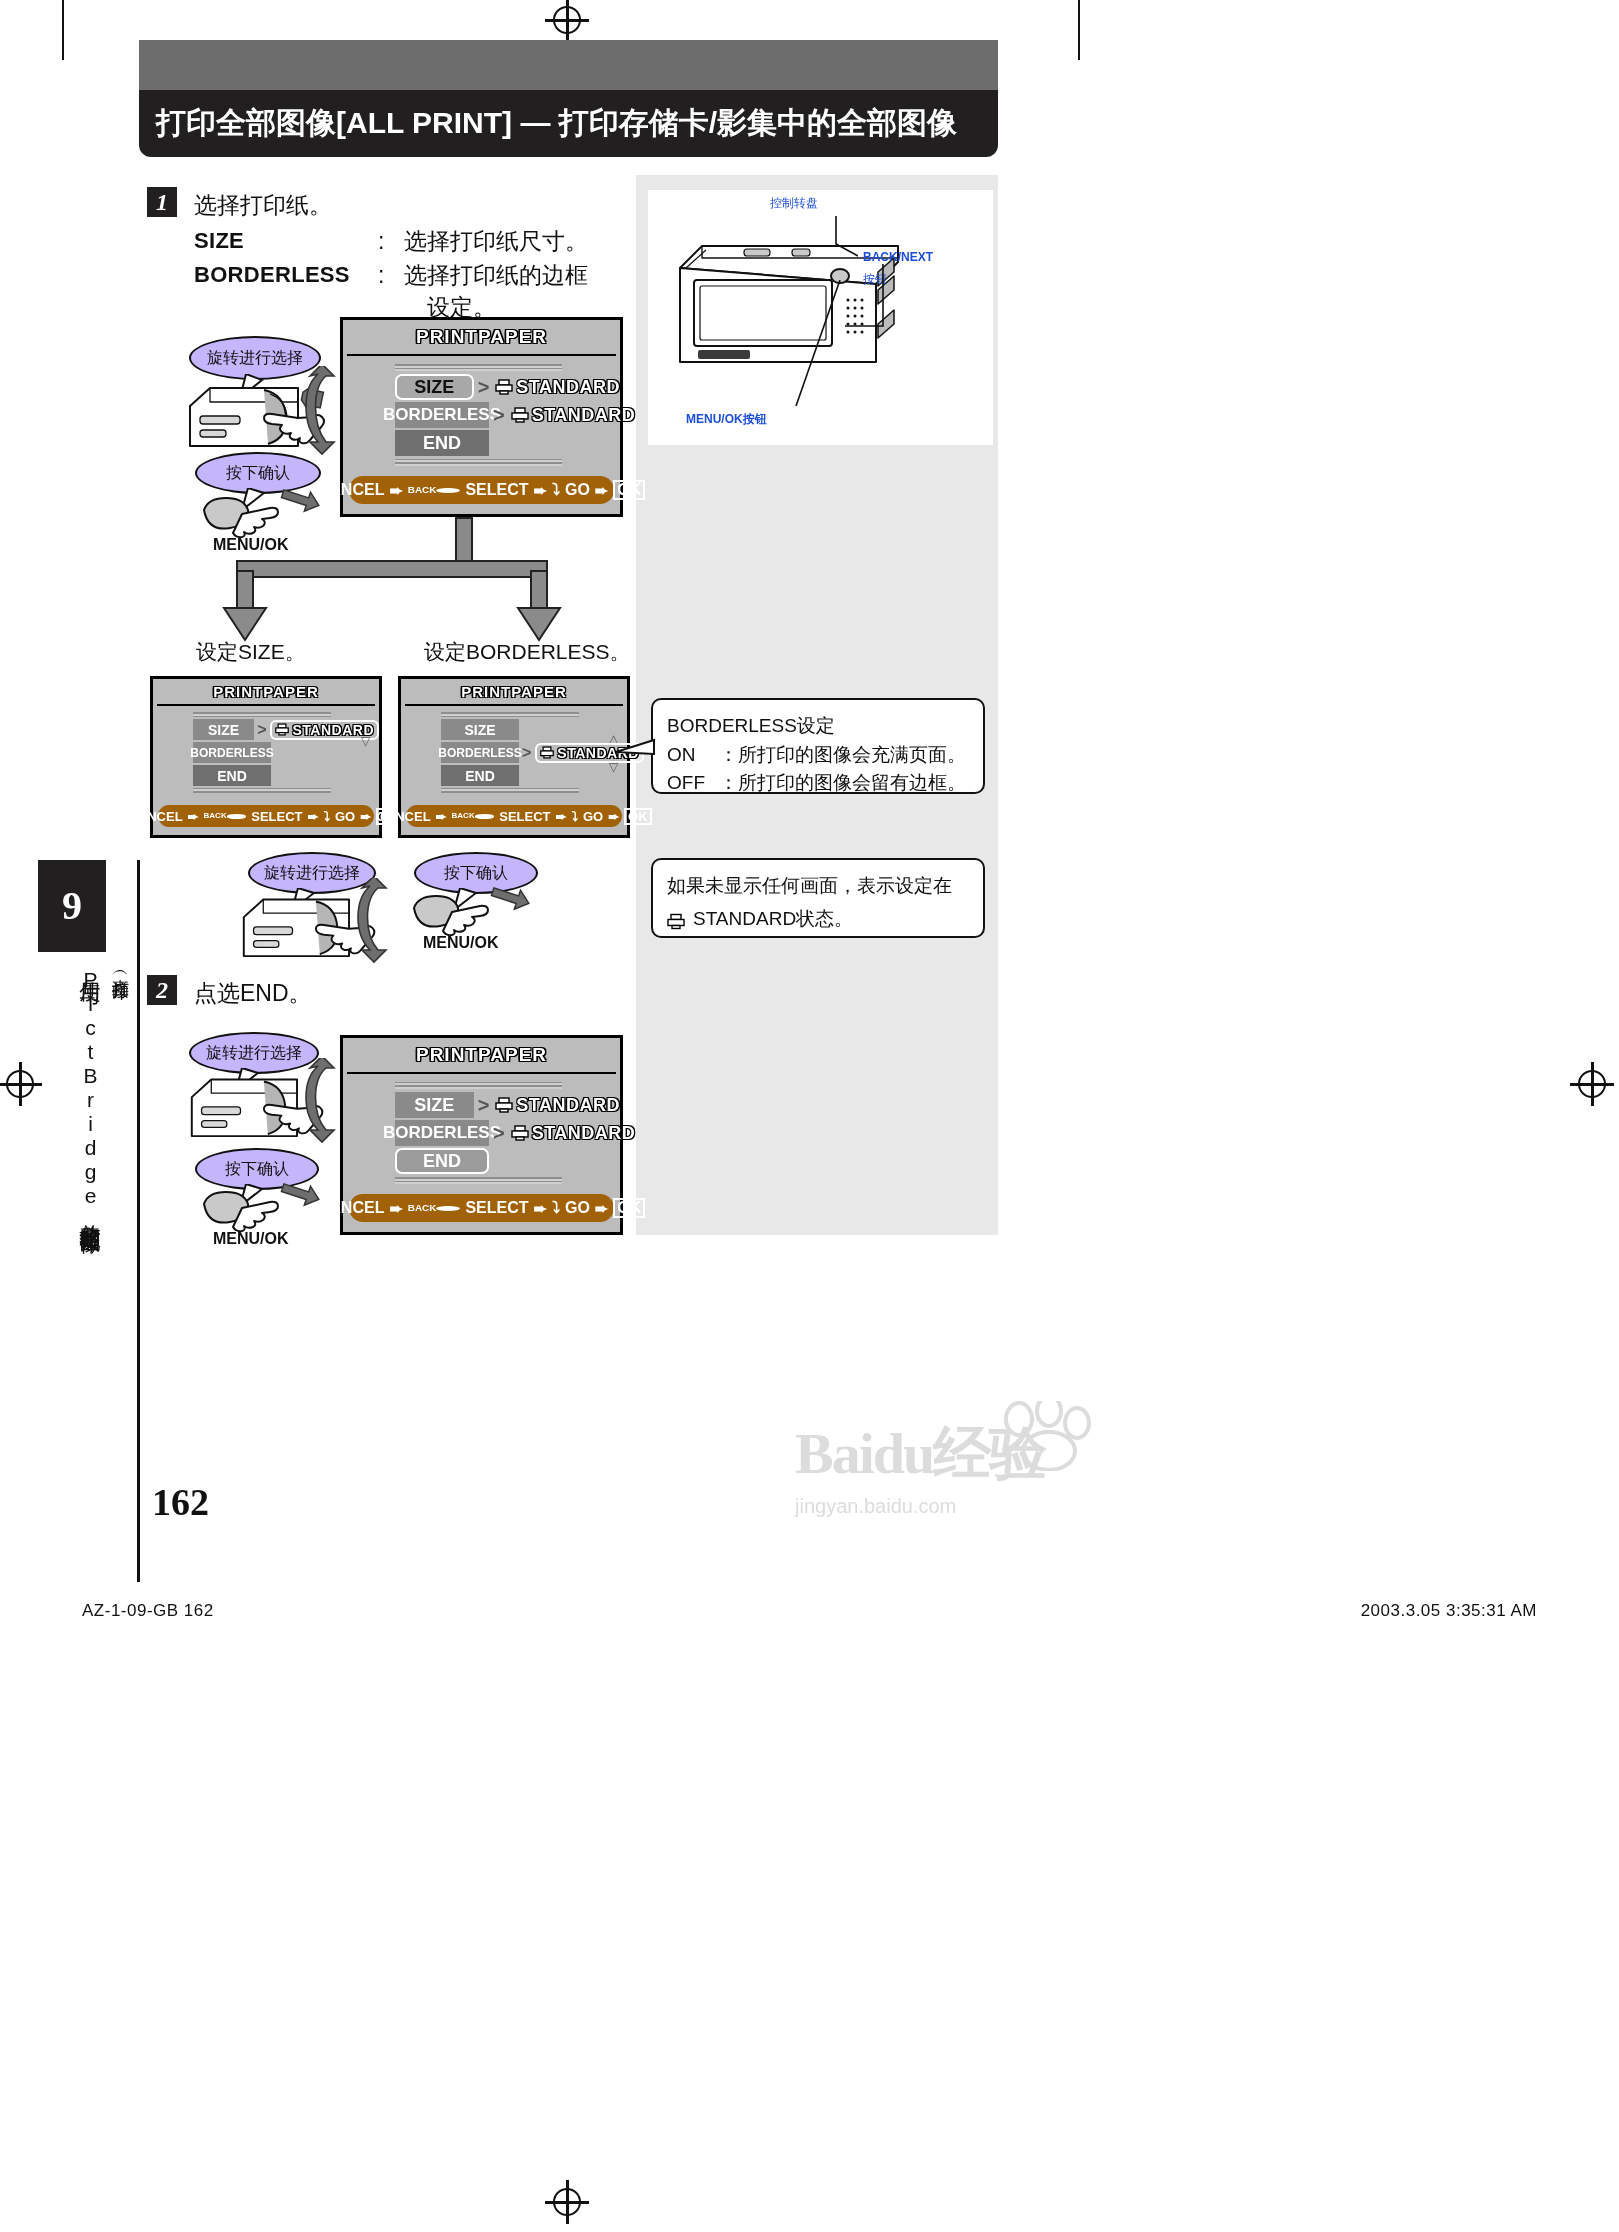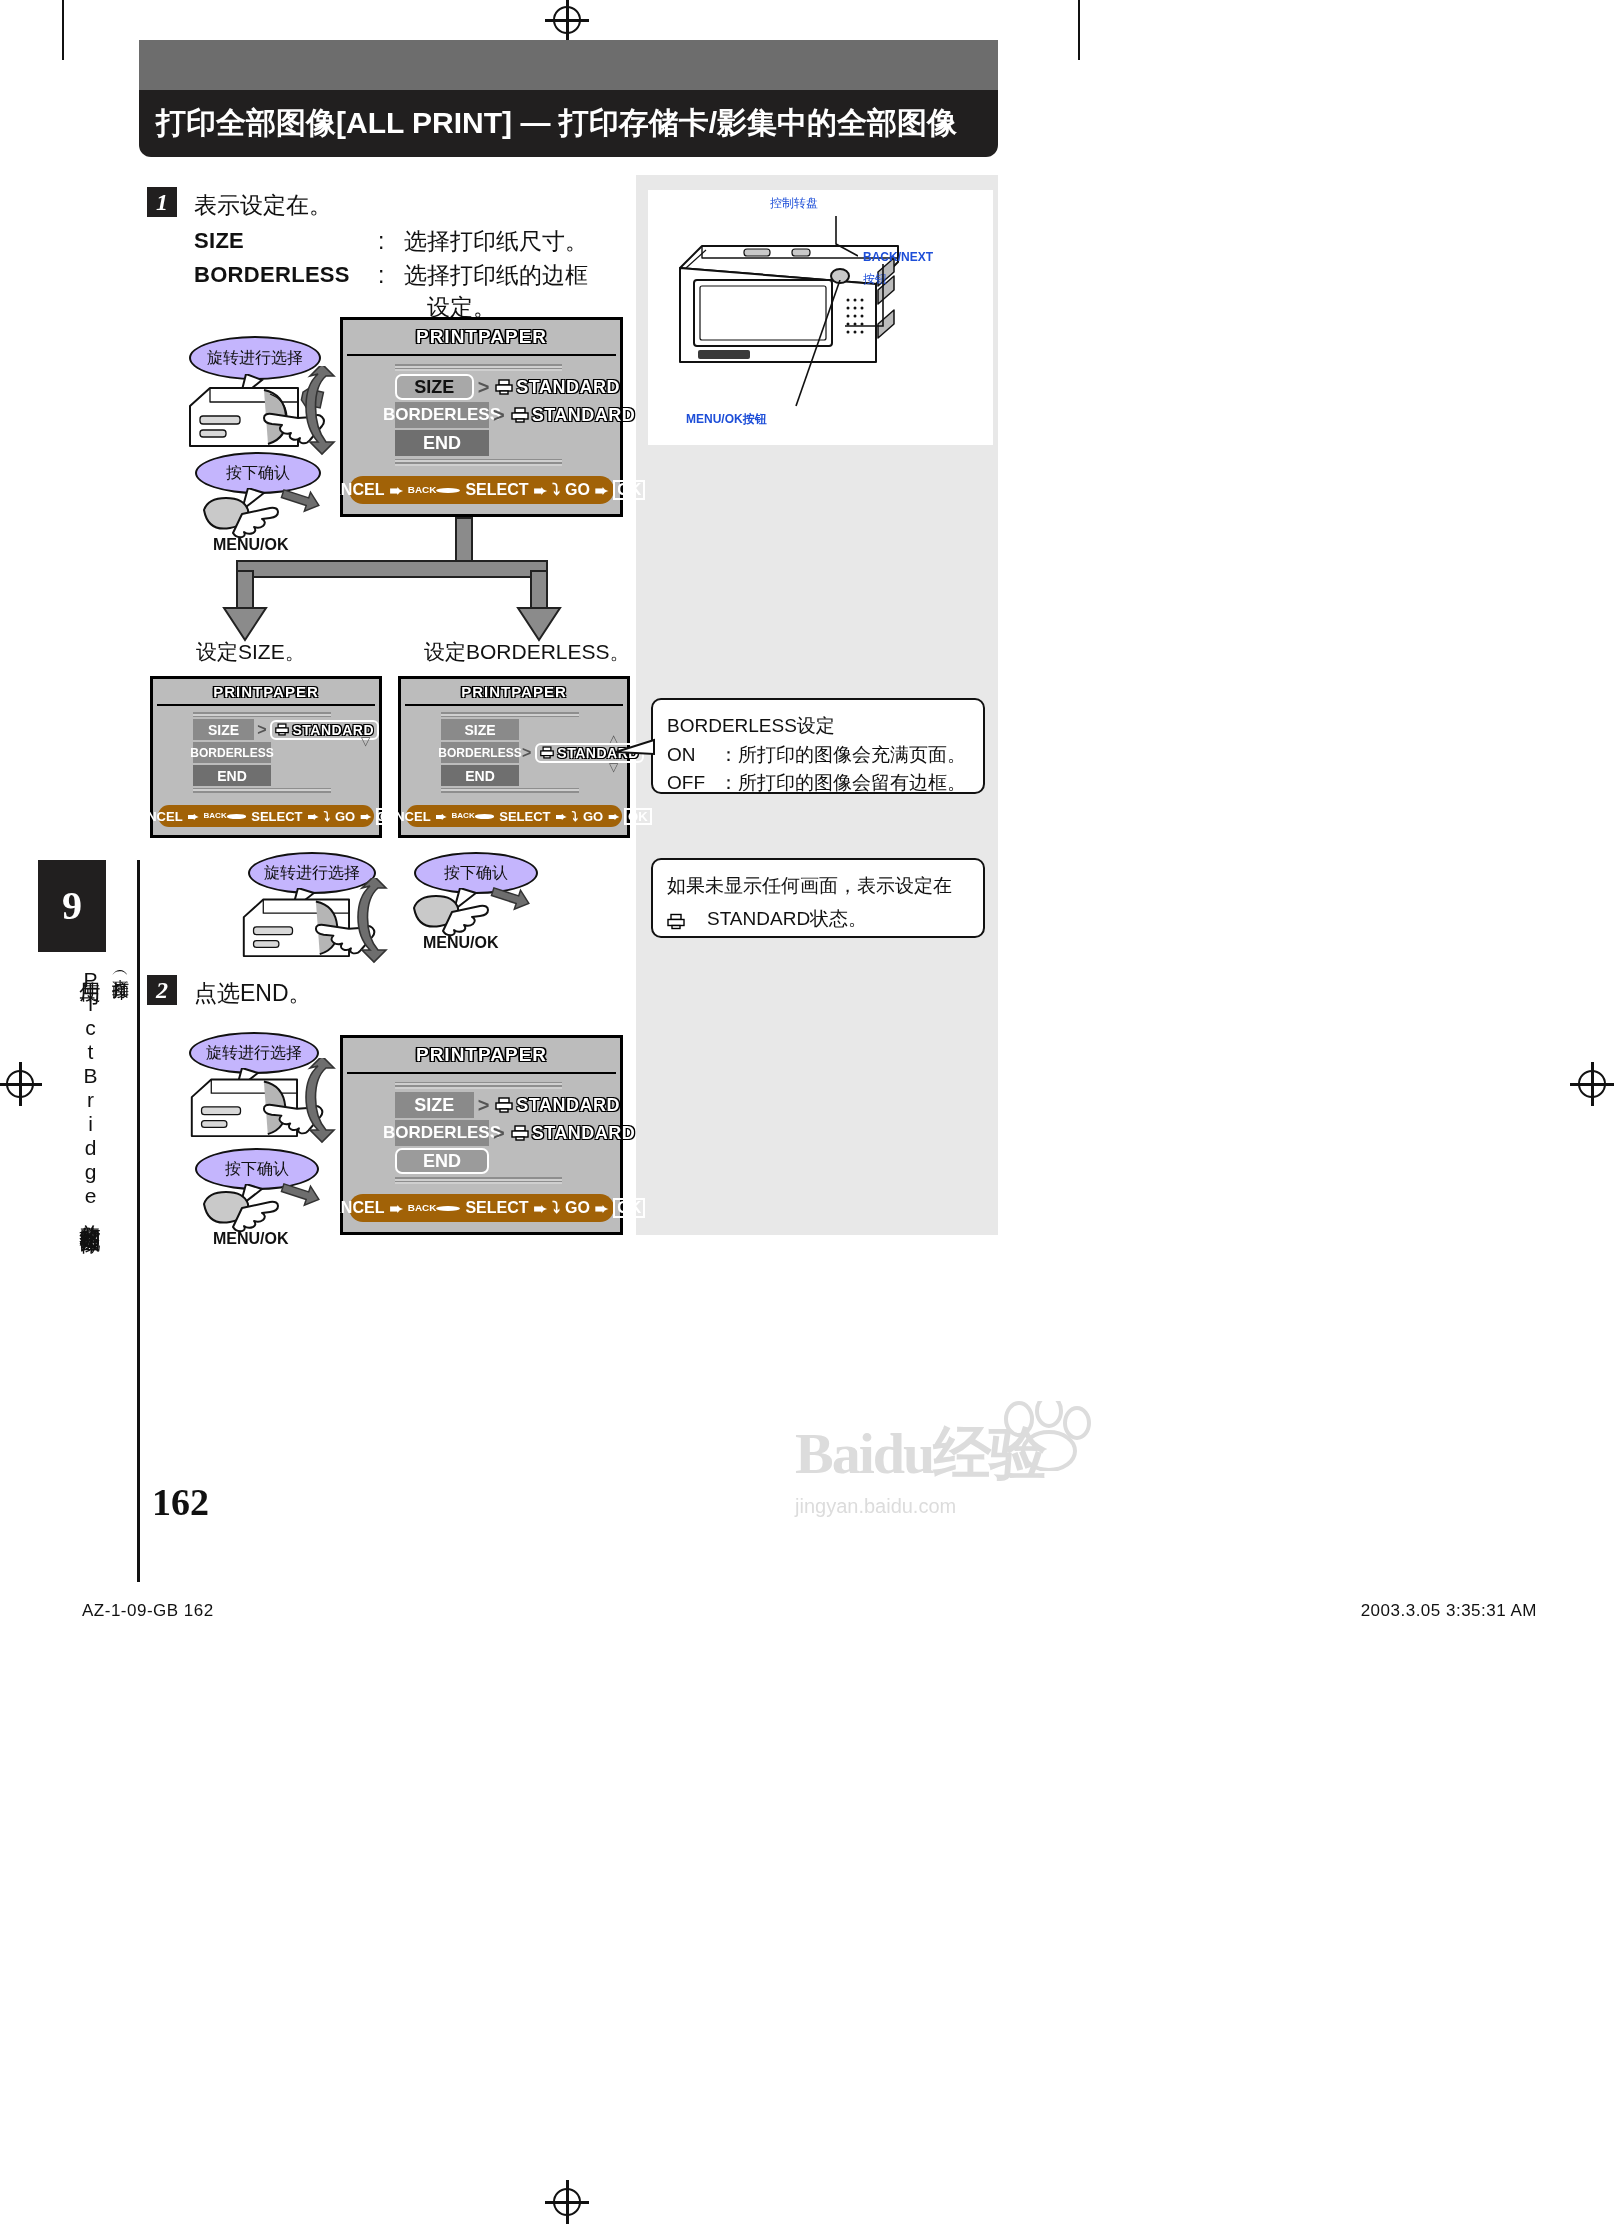"表示设定在。" div.txt { text: 表示设定在 -> 选择打印纸 }
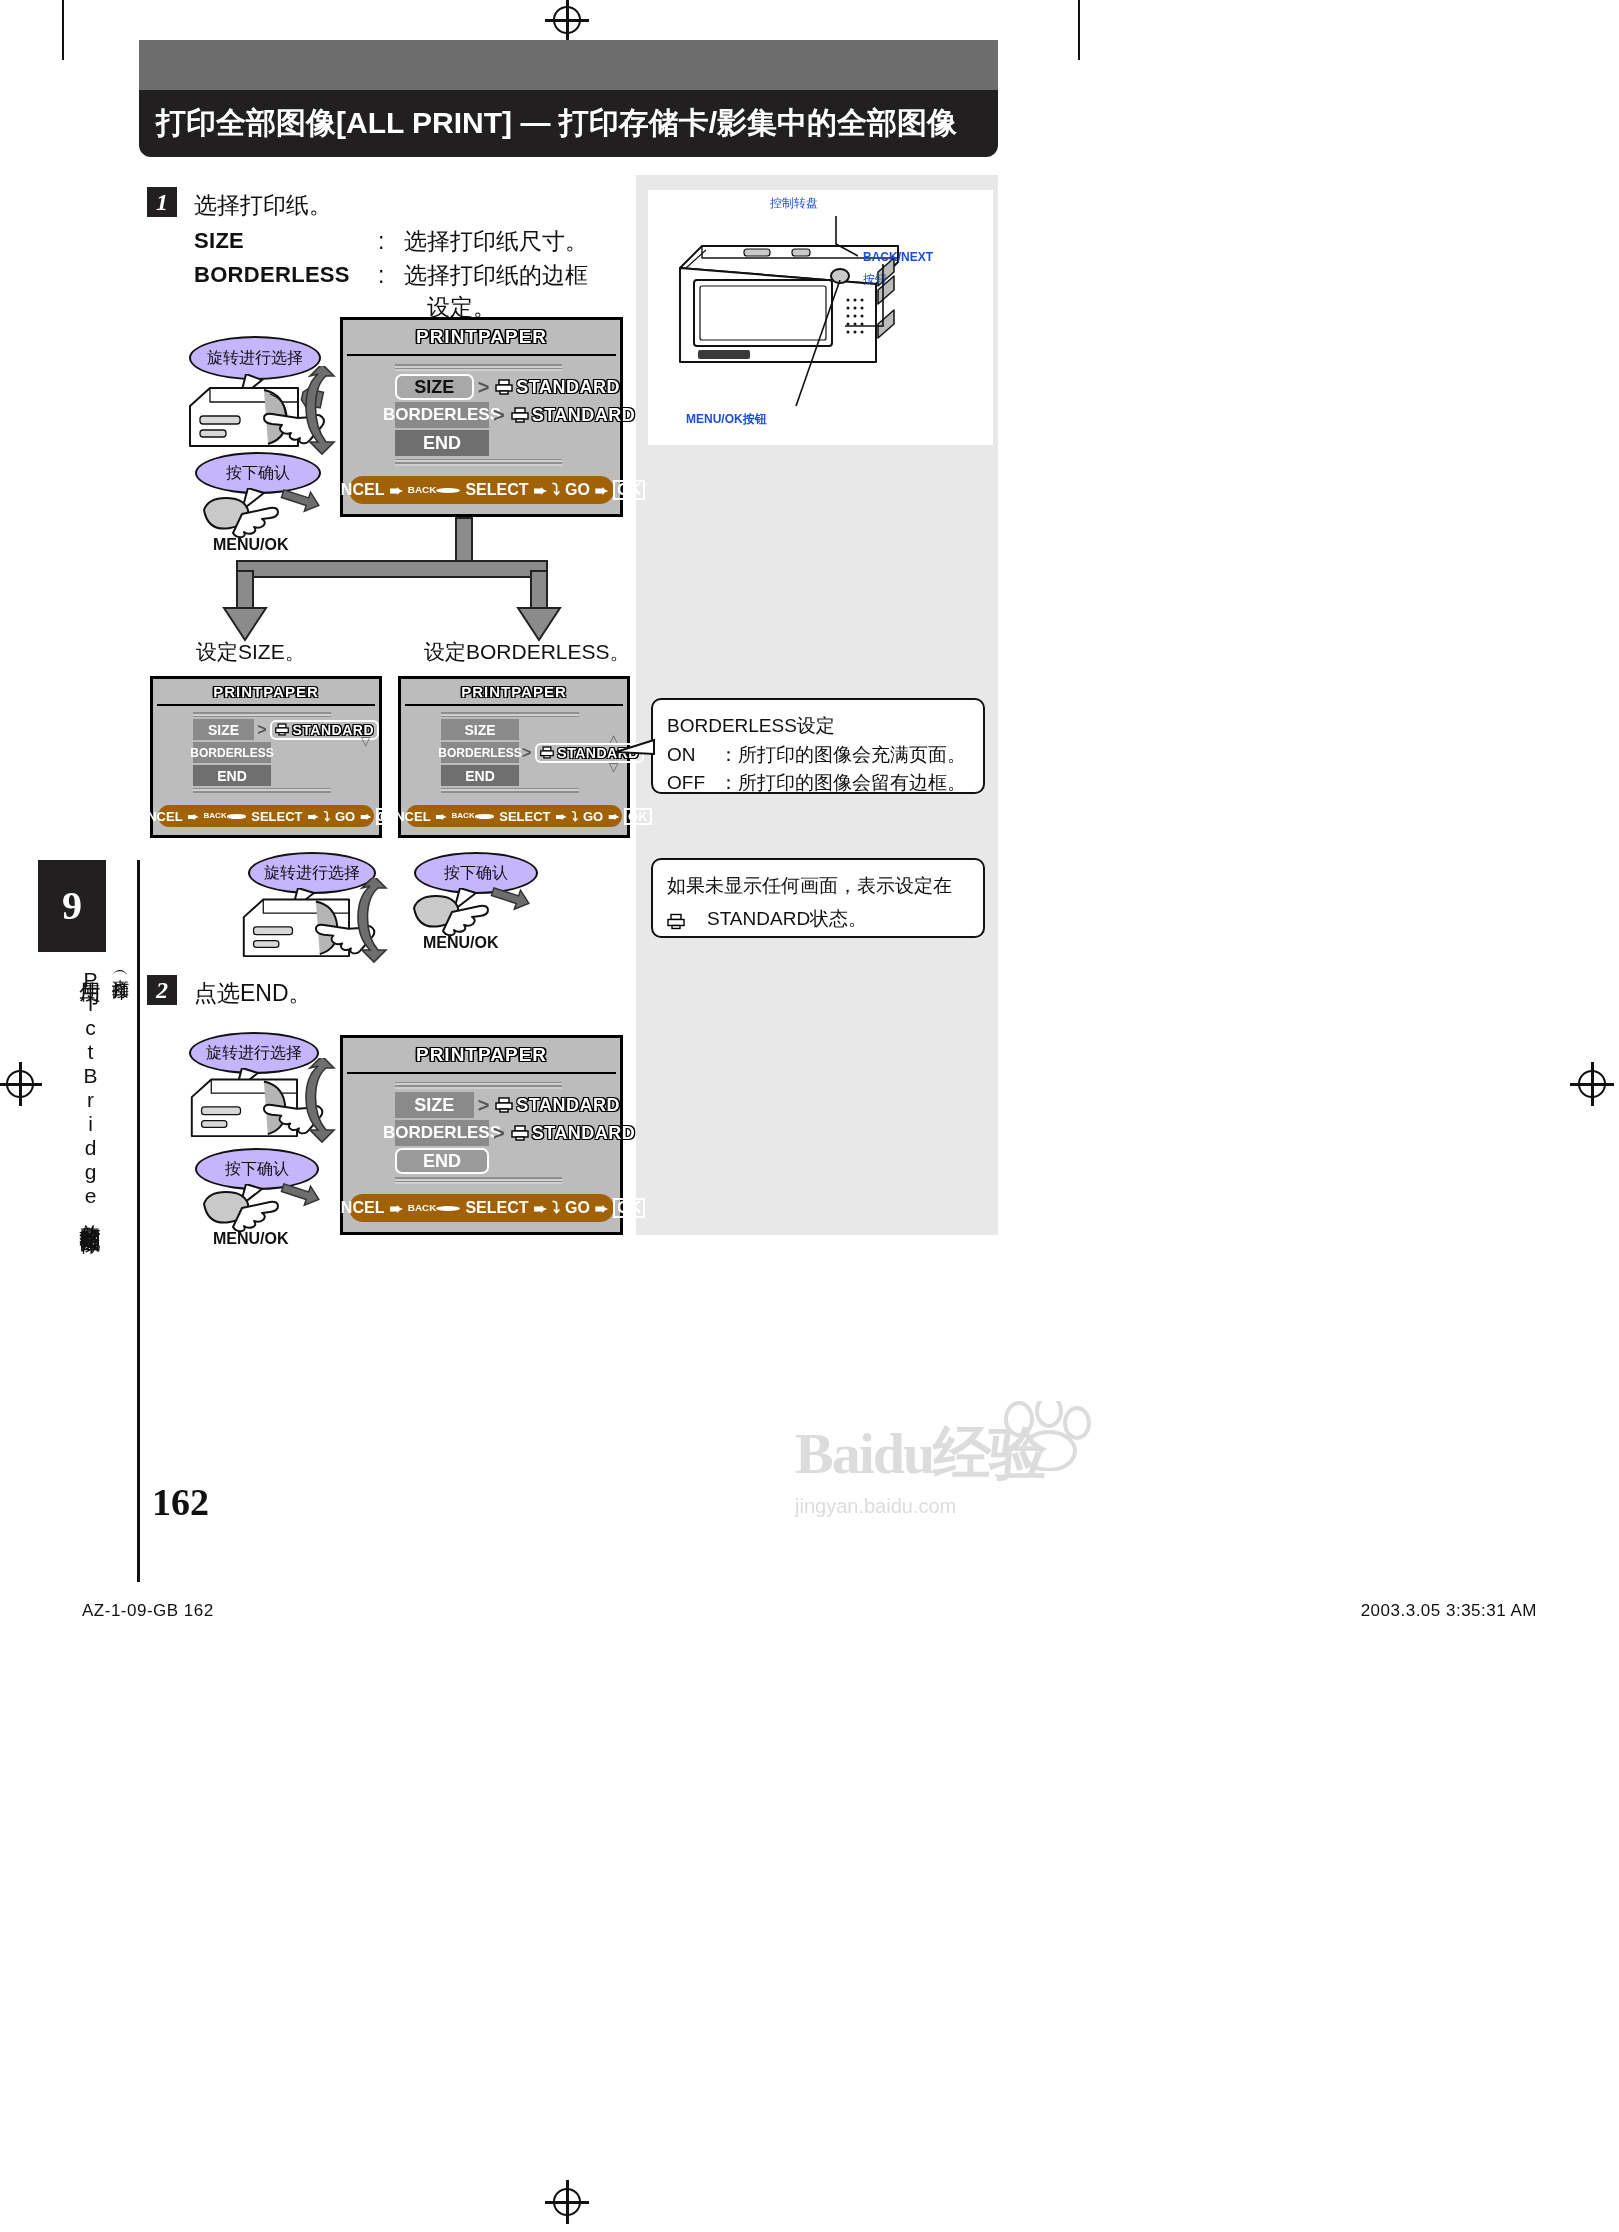"STANDARD状态。" div { gap: 22px -> 8px }
